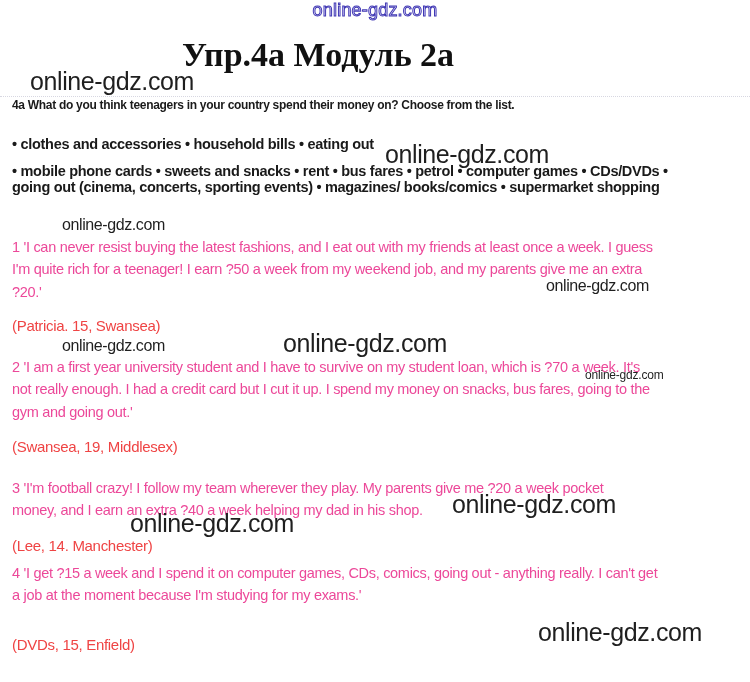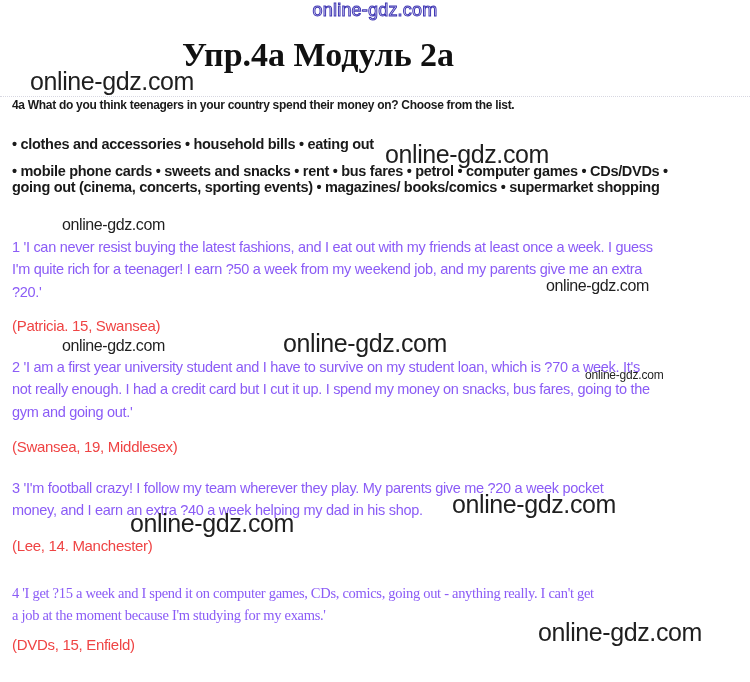"1 'I can never resist" .quote { color: #8b5cf6 -> #ec4899 }
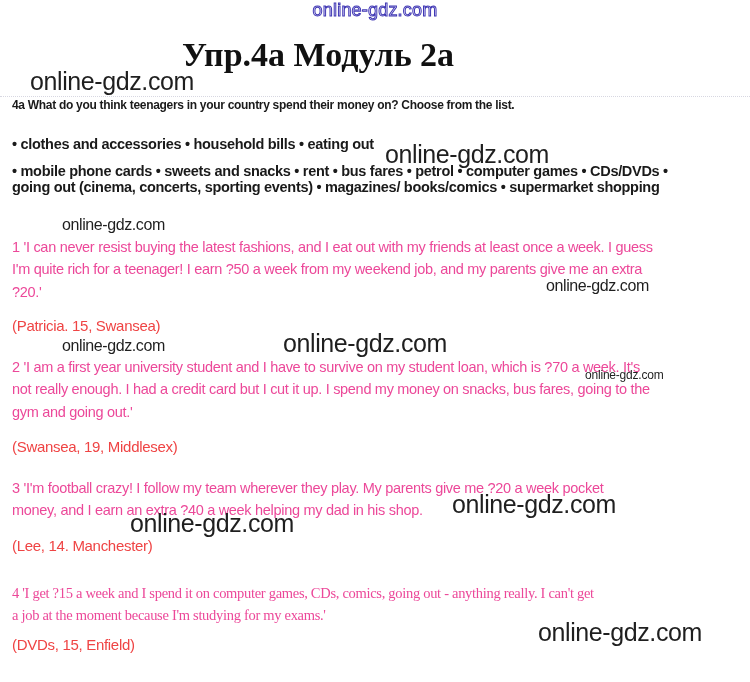"4 'I get ?15 a" .q4 { font-family: Liberation Serif, serif -> none; top: 582px -> 562px }
